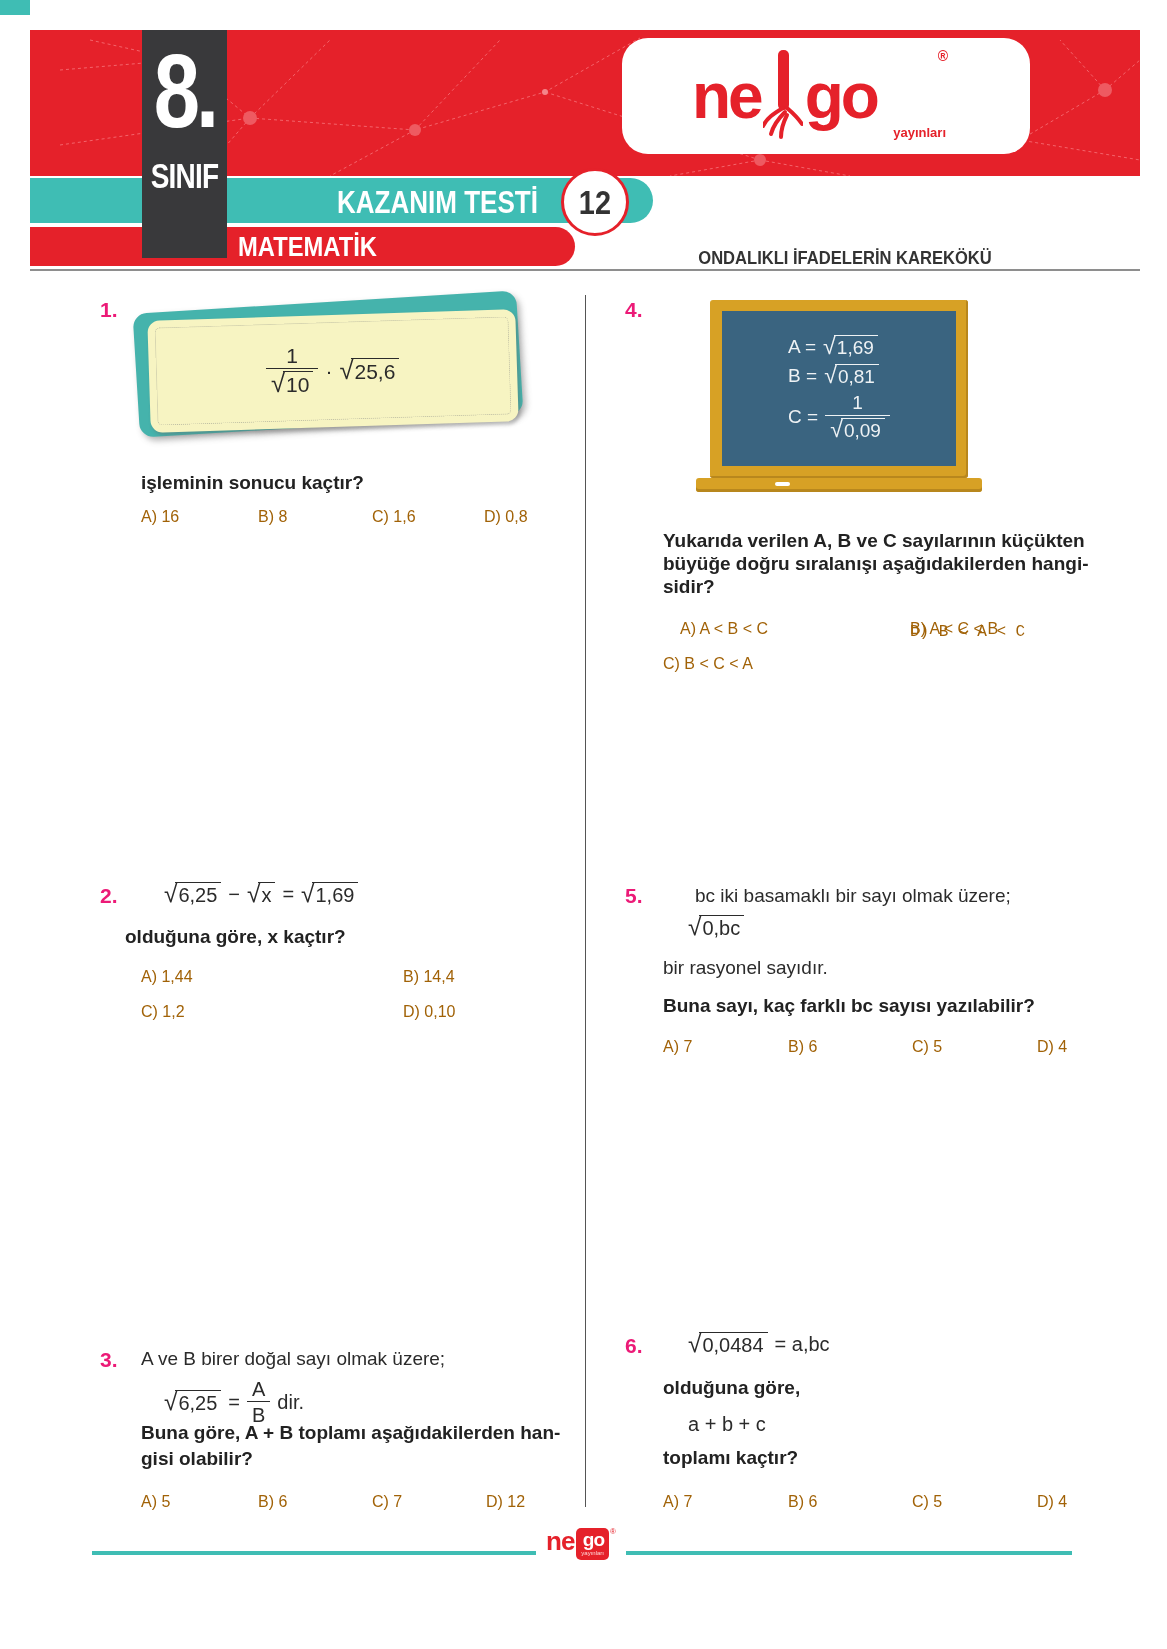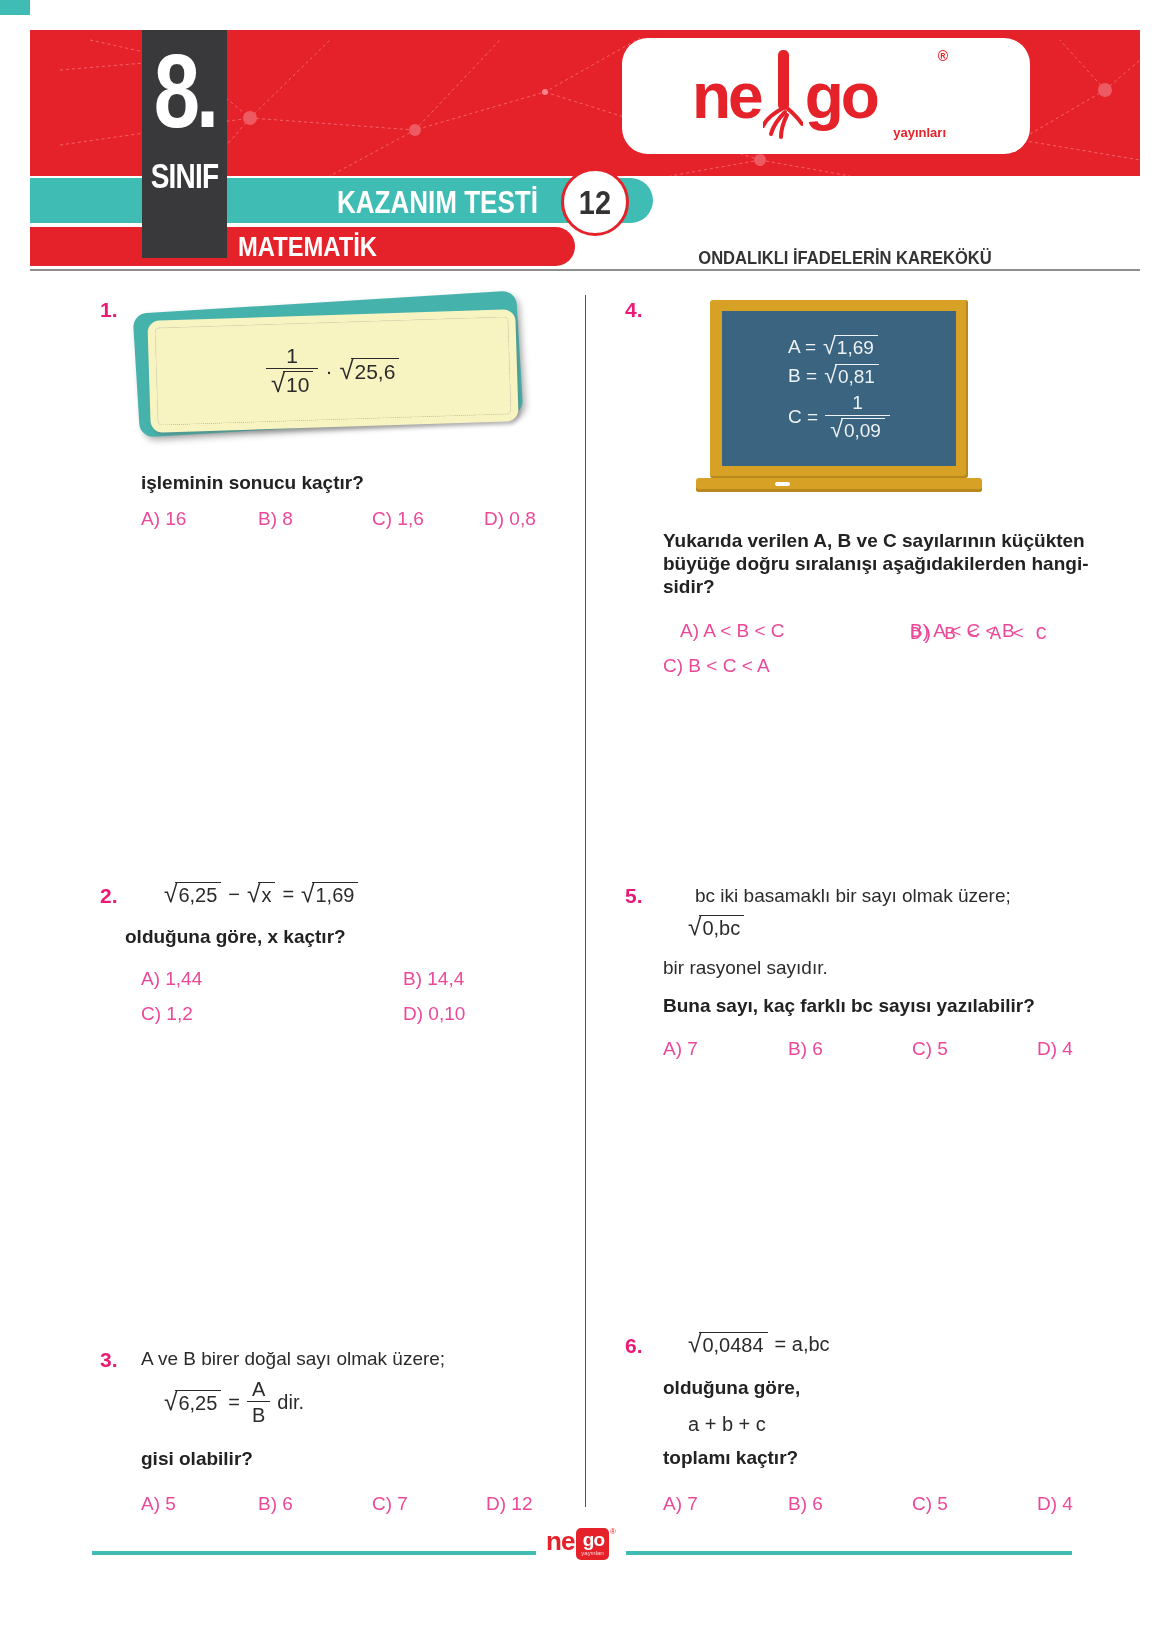"A) 16" .opt { color: #ec4899 -> #a16207; font-size: 19px -> 16px }
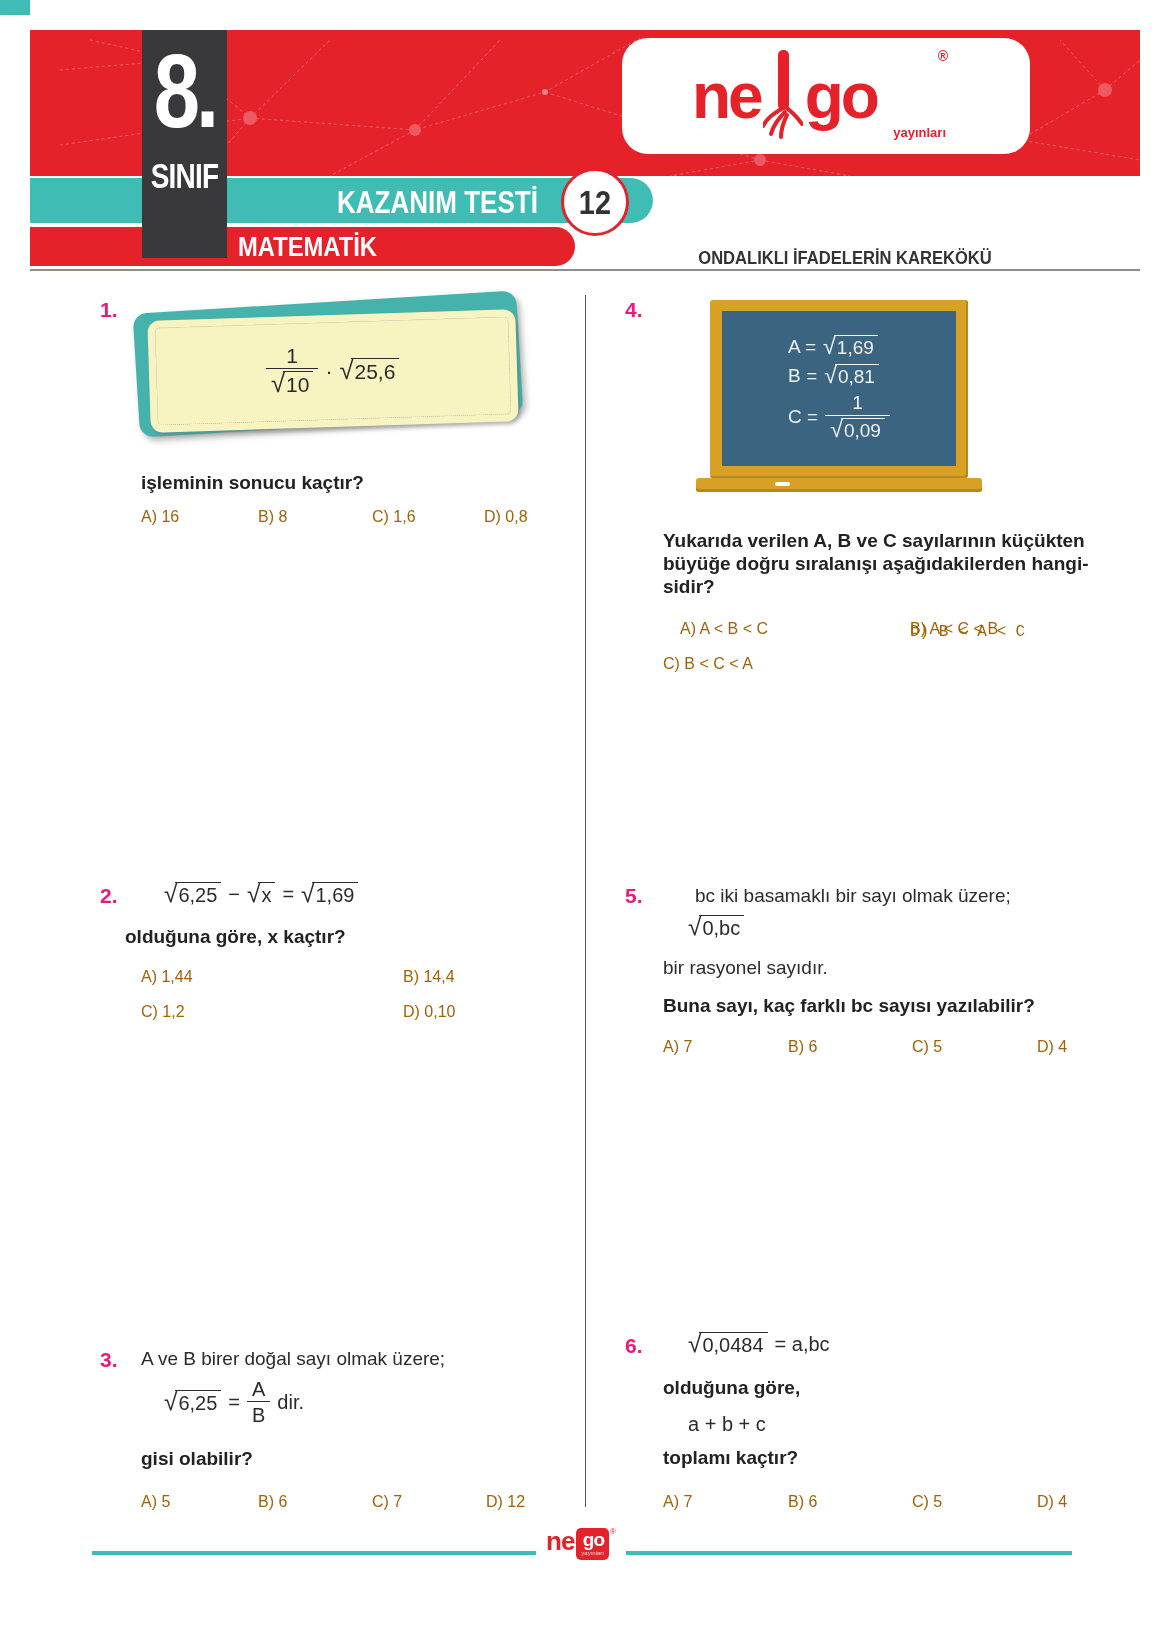"Buna göre, A + B" span.abs { html: none -> <span>Buna göre, A + B toplamı aşağıdakilerden han-</span> }
